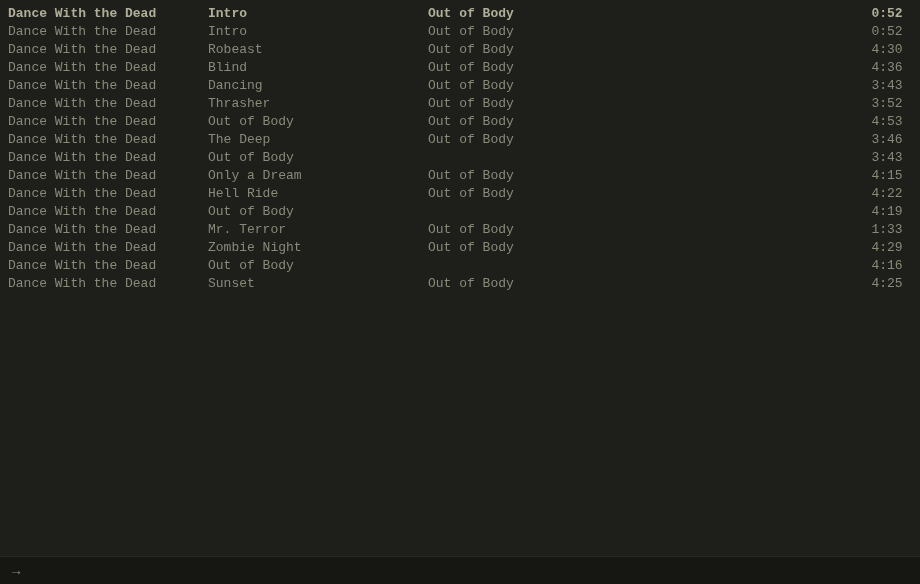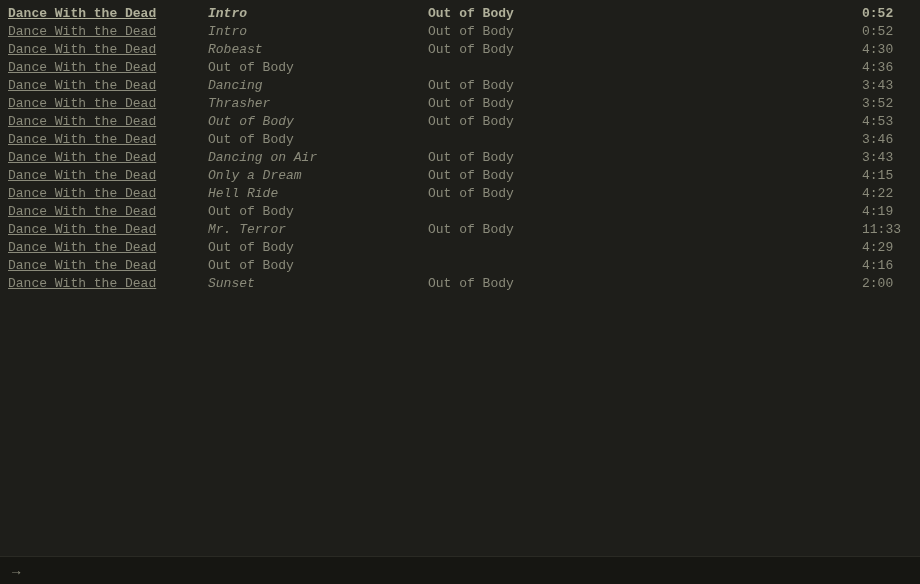"Dance With the Dead" .col-artist { text-decoration: underline -> none }
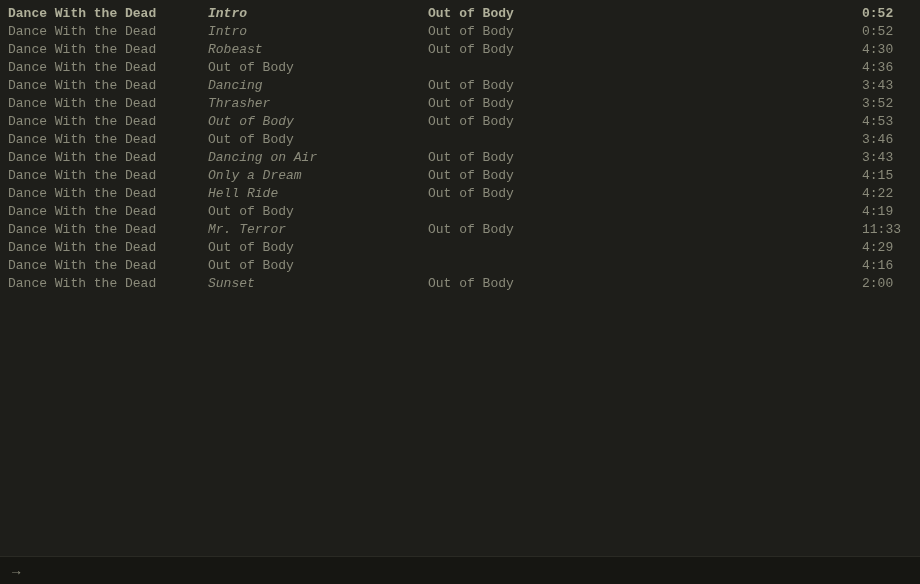"Intro" .col-title { font-style: italic -> none }
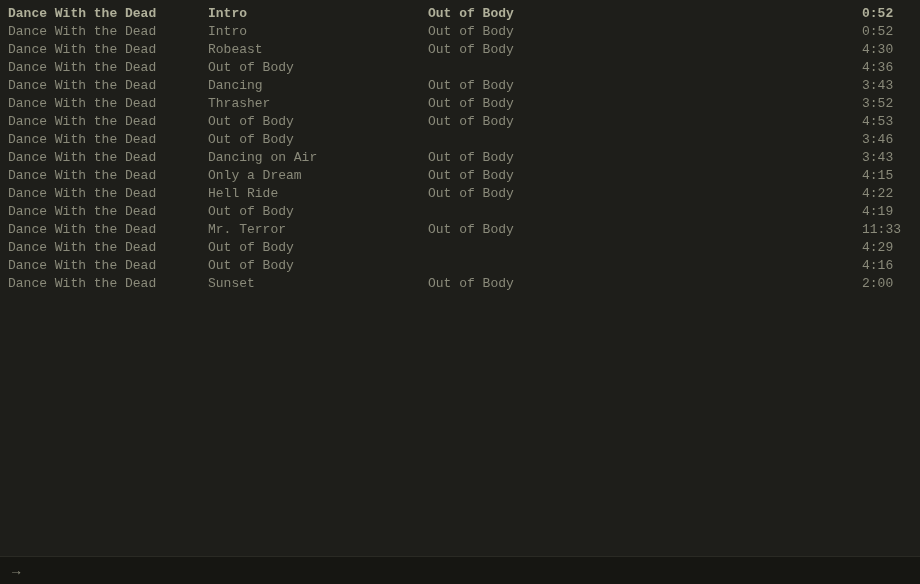"0:52" .col-duration { text-align: left -> center }
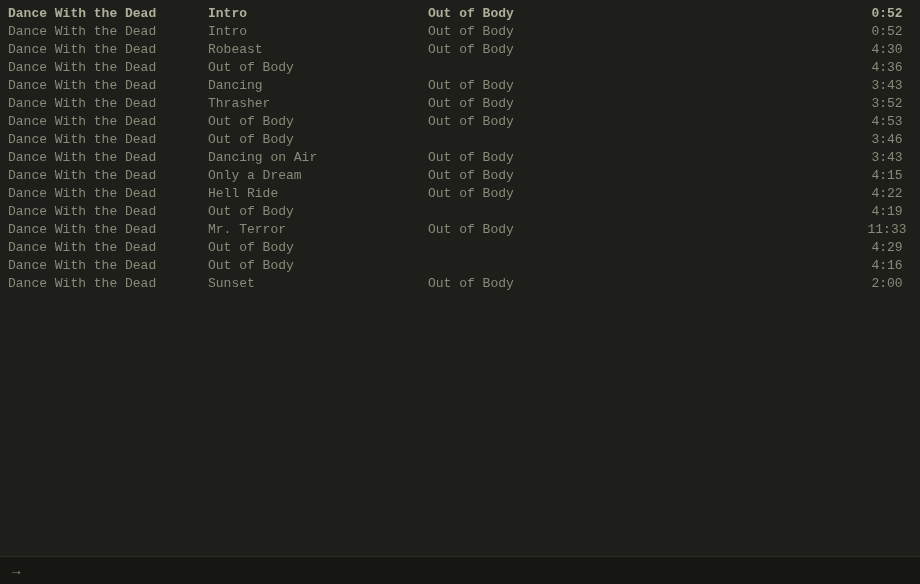"Blind" div.col-title { html: none -> <div>Blind</div> }
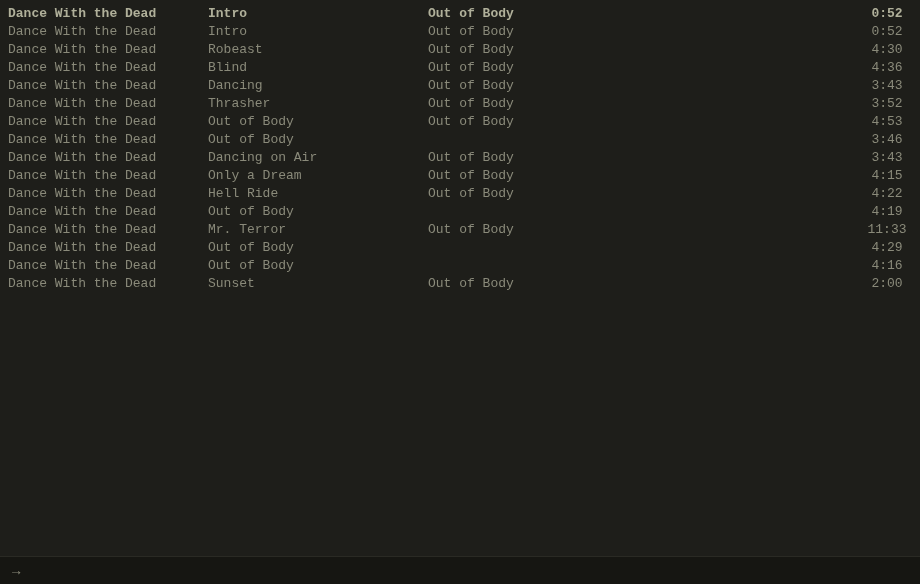"The Deep" div.col-title { html: none -> <div>The Deep</div> }
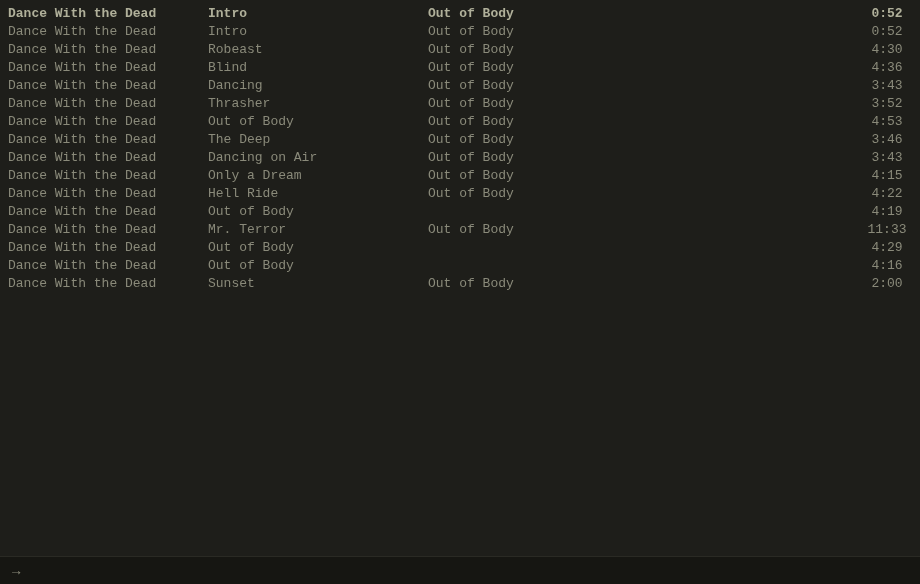"Dancing on Air" div.col-title { html: <div>Dancing on Air</div> -> none }
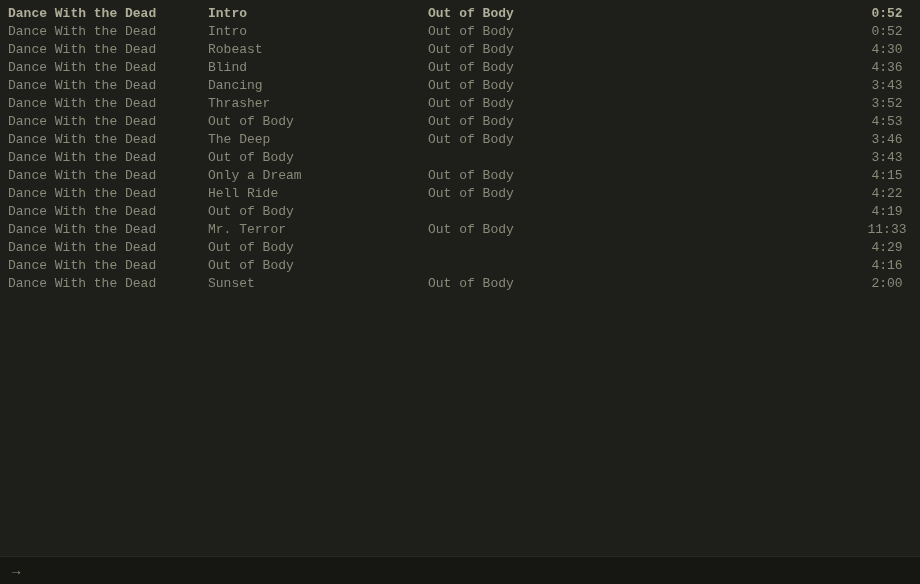"11:33" div.col-duration { text: 11:33 -> 1:33 }
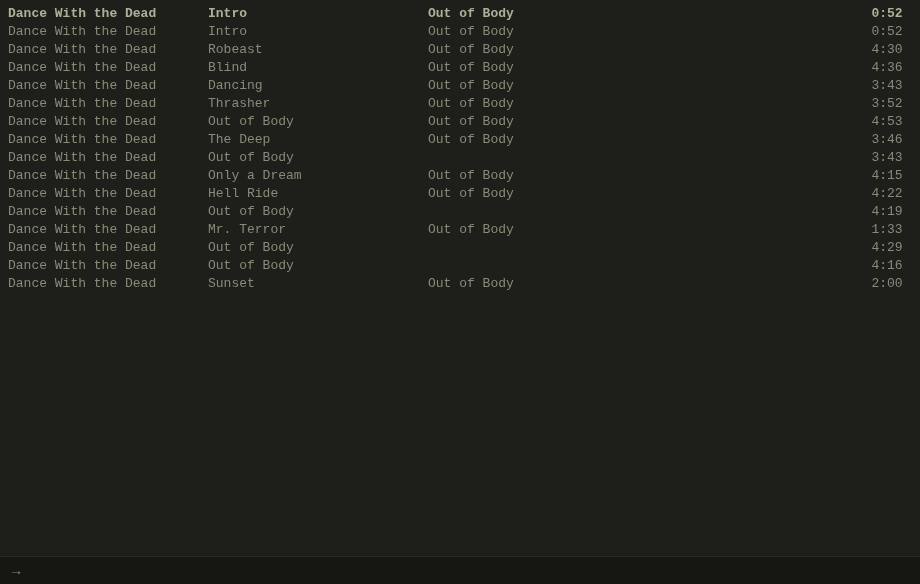"Zombie Night" div.col-title { html: none -> <div>Zombie Night</div> }
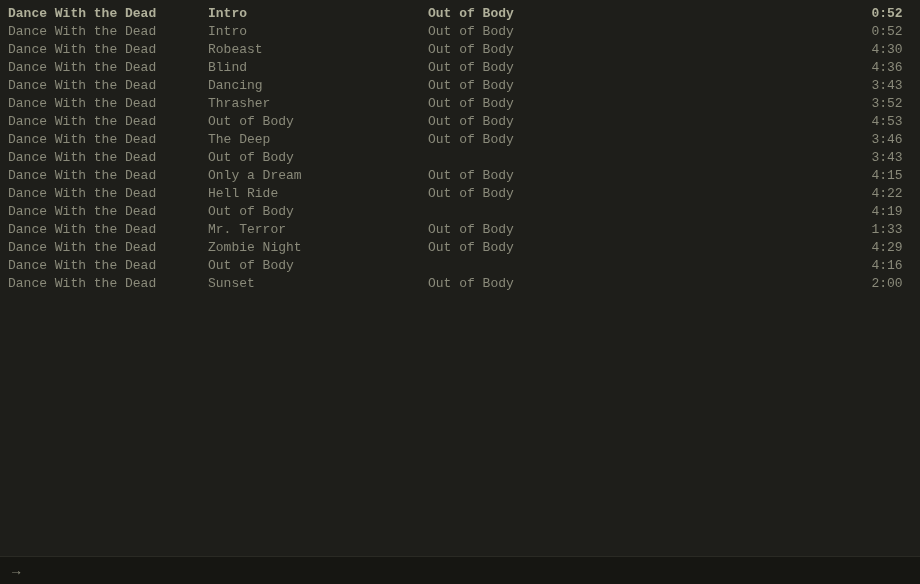"2:00" div.col-duration { text: 2:00 -> 4:25 }
